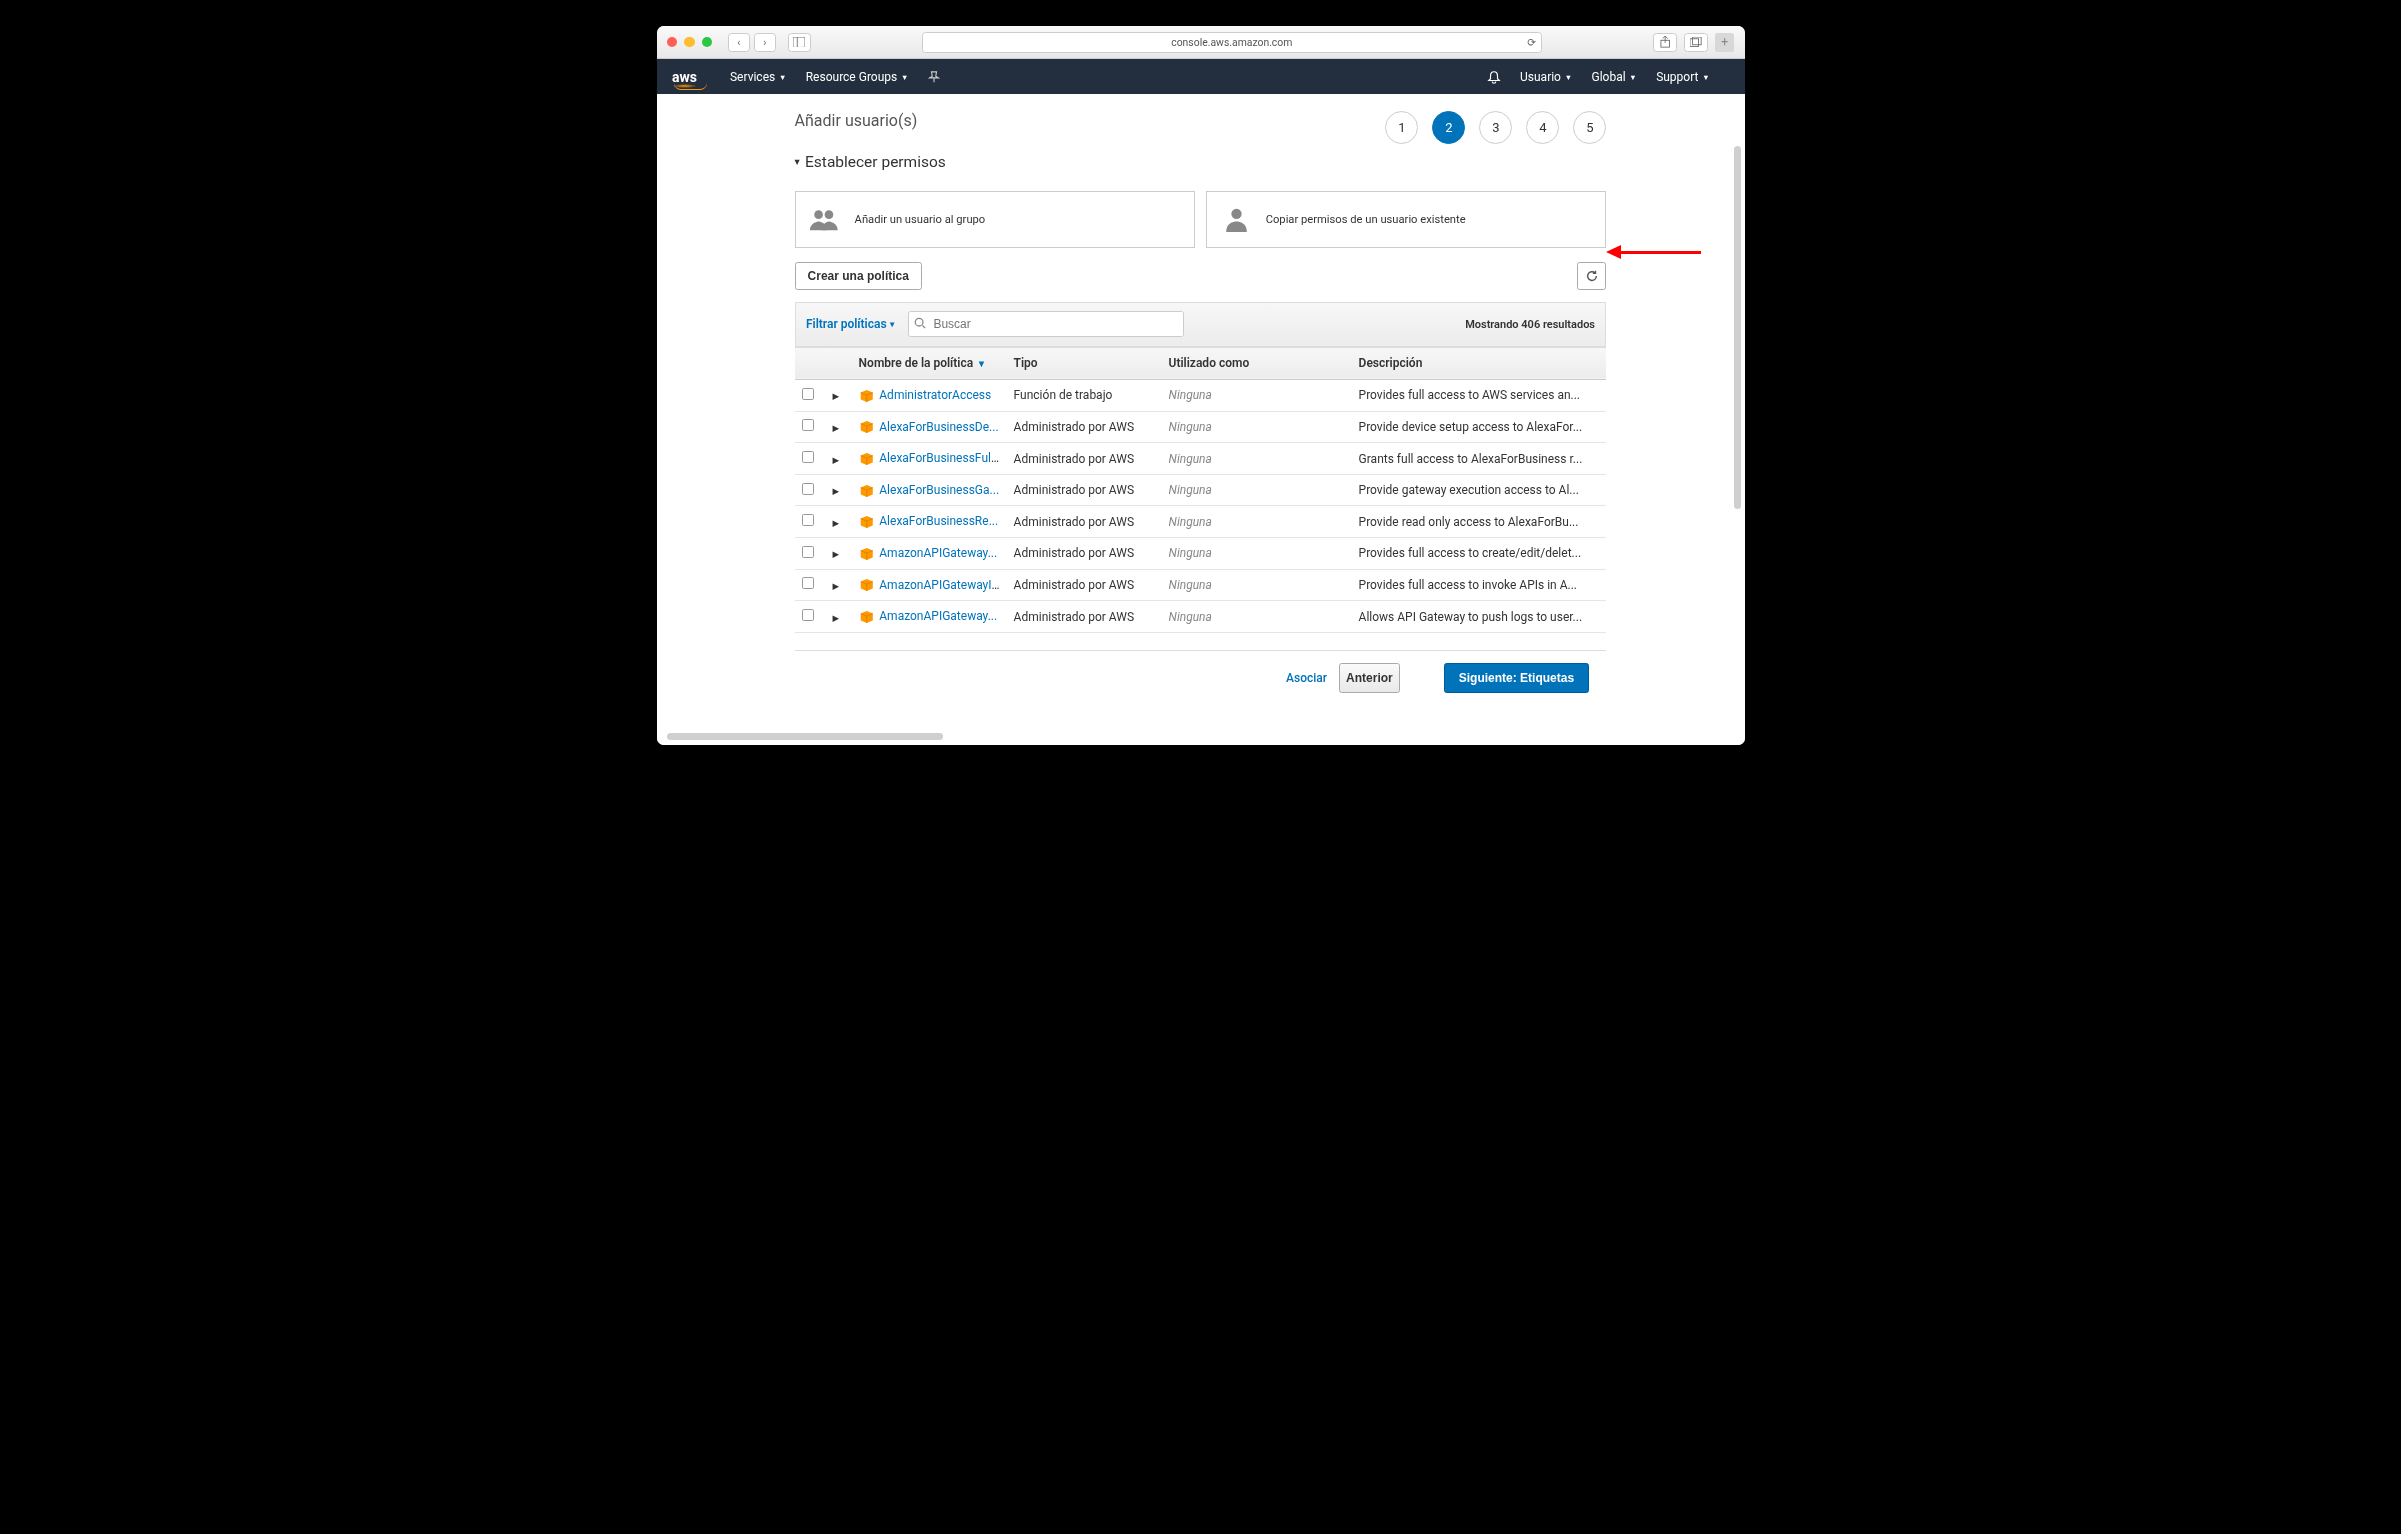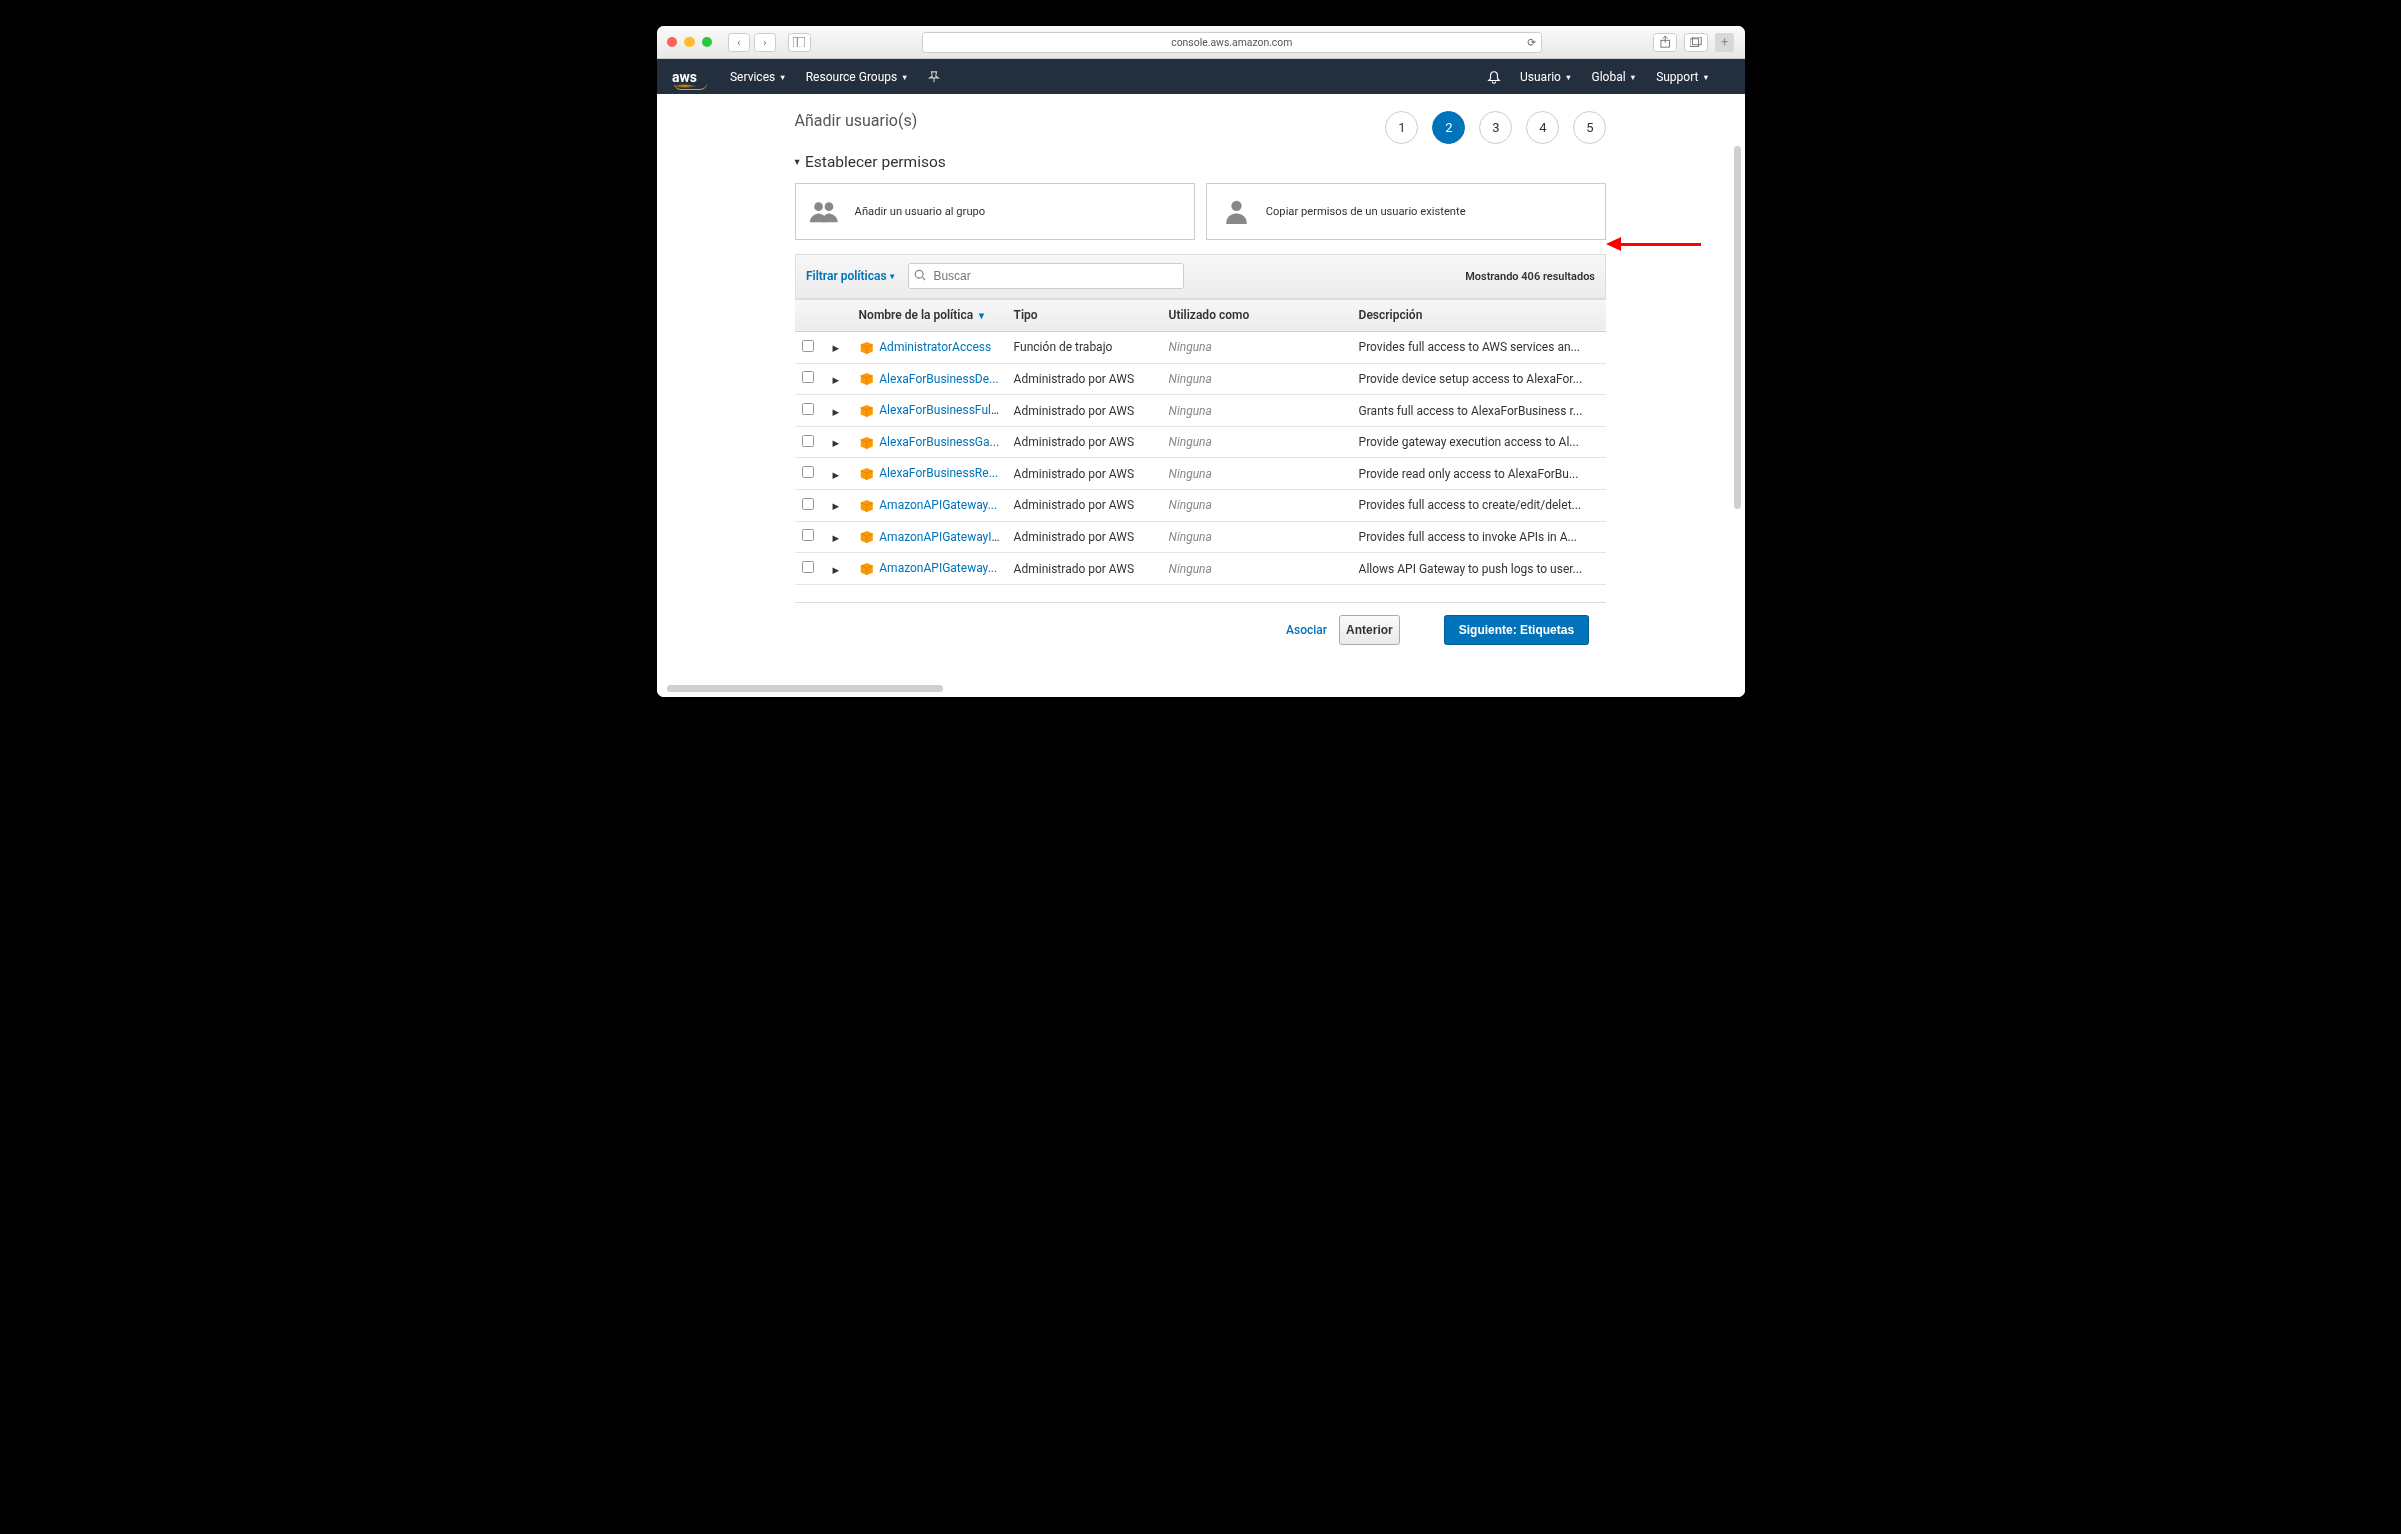"Establecer permisos" .section-title { margin-bottom: 12px -> 20px }
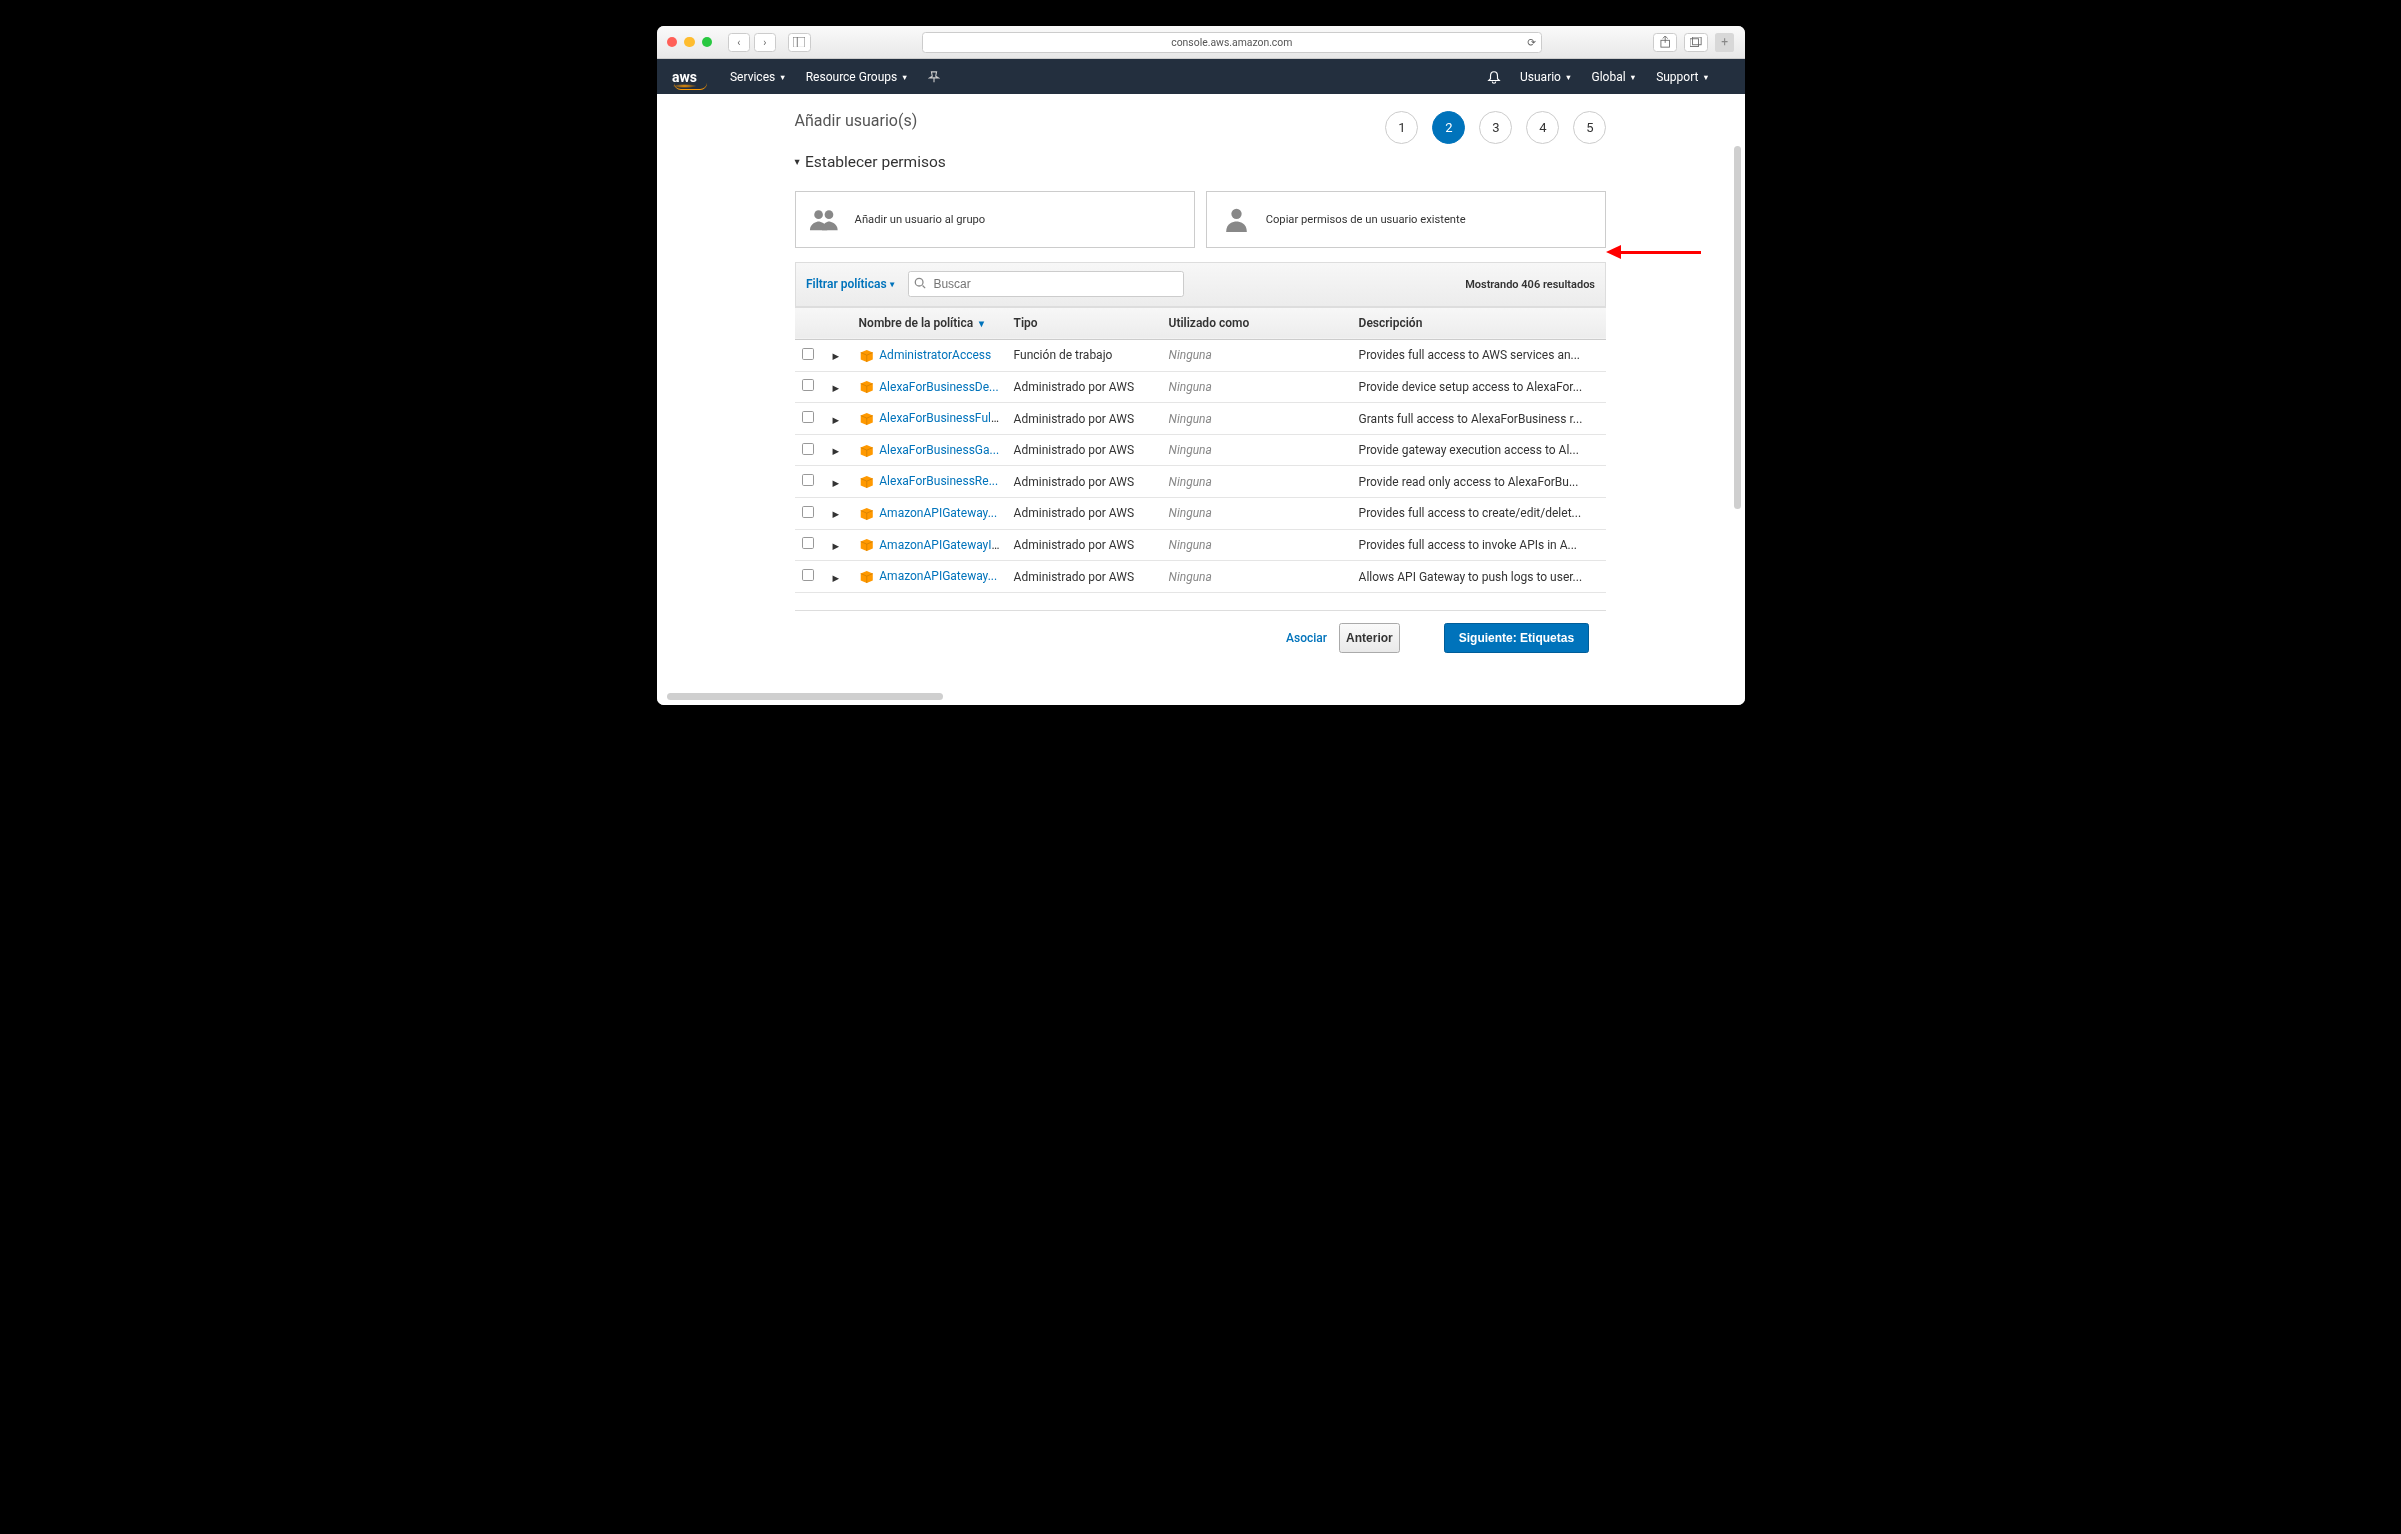"Crear una política" div.btn-row { html: none -> <div> <button>Crear una política</button> <button> <svg> <path></path> </svg> </button> </div> }
